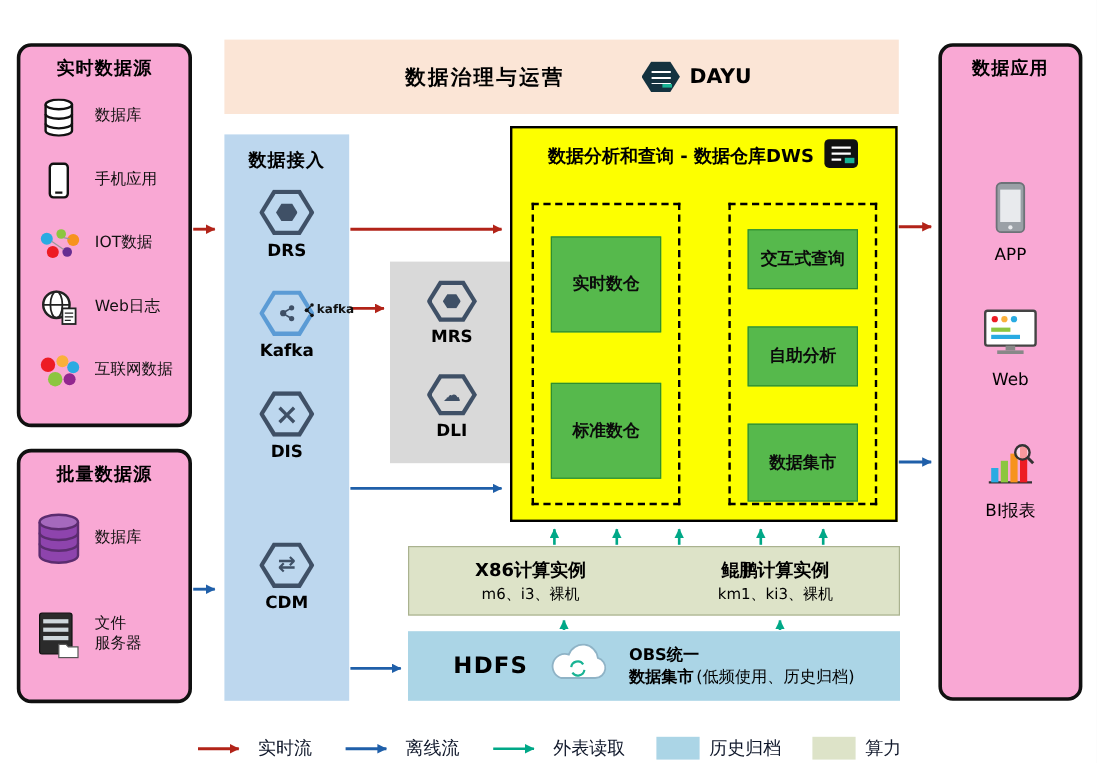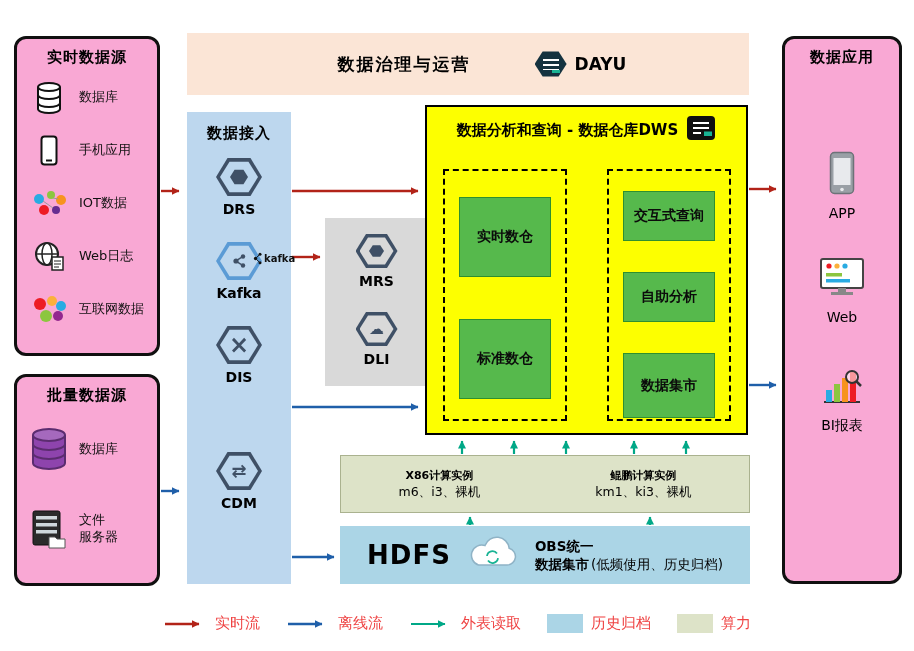"X86计算实例" .comp-title { font-size: 11px -> 15px }
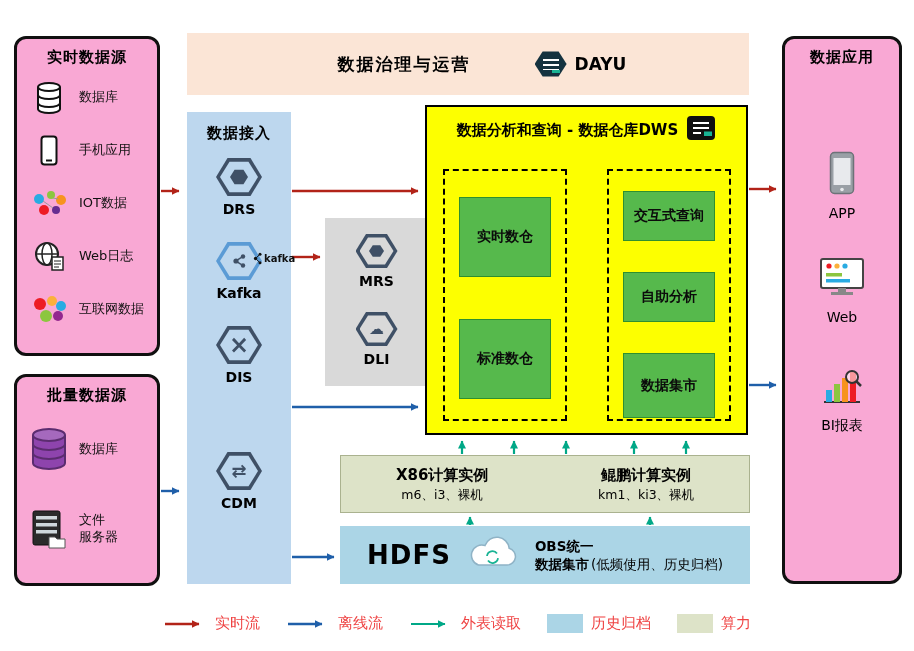"HDFS" .hdfs-label { font-size: 26px -> 19px }
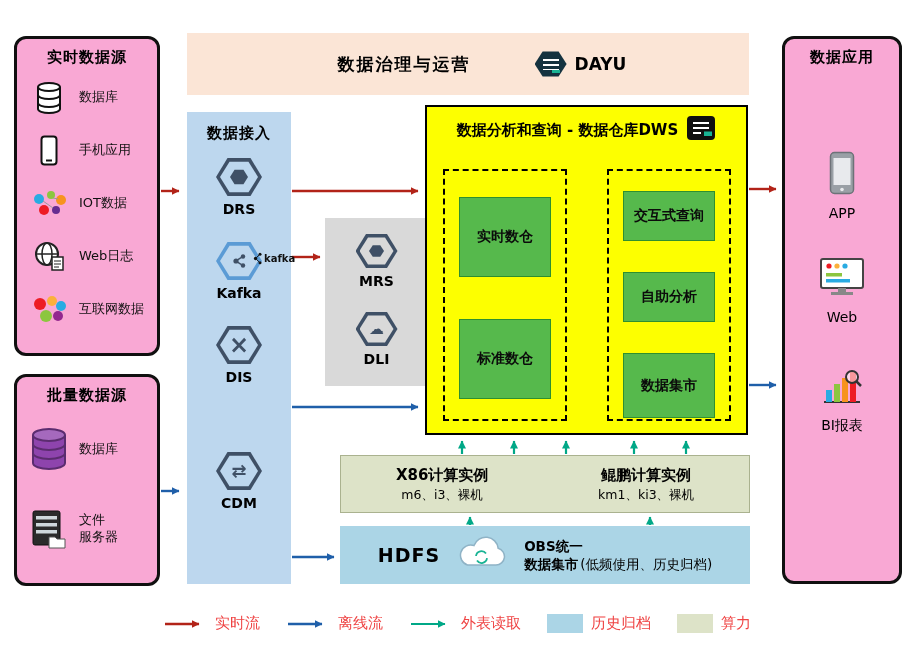"实时流" .leg-item { color: #ef4444 -> #0f172a }
